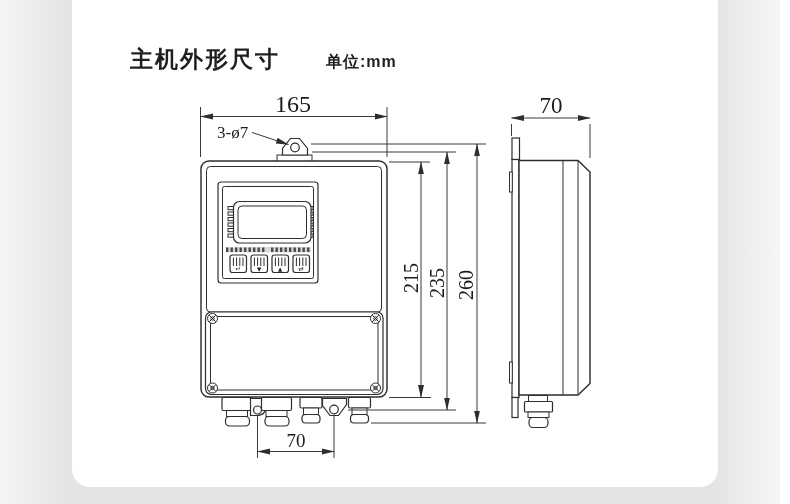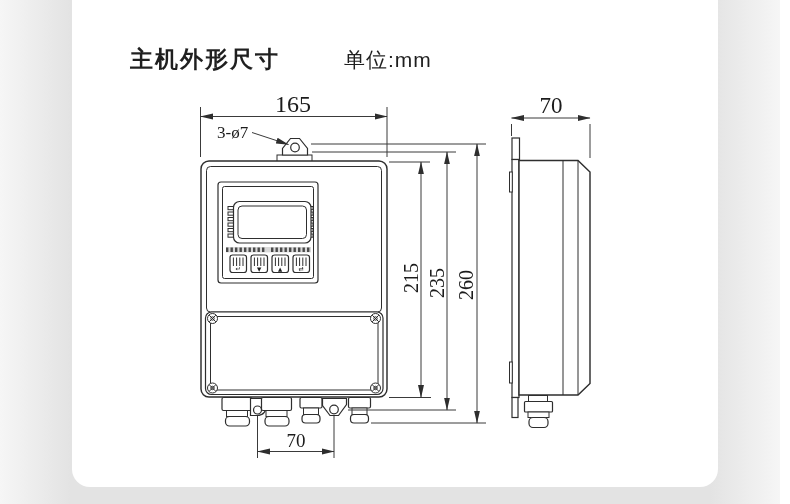"单位:mm" .unit-label { font-size: 21px -> 16px; font-weight: 400 -> 700; margin-left: 64px -> 46px }
